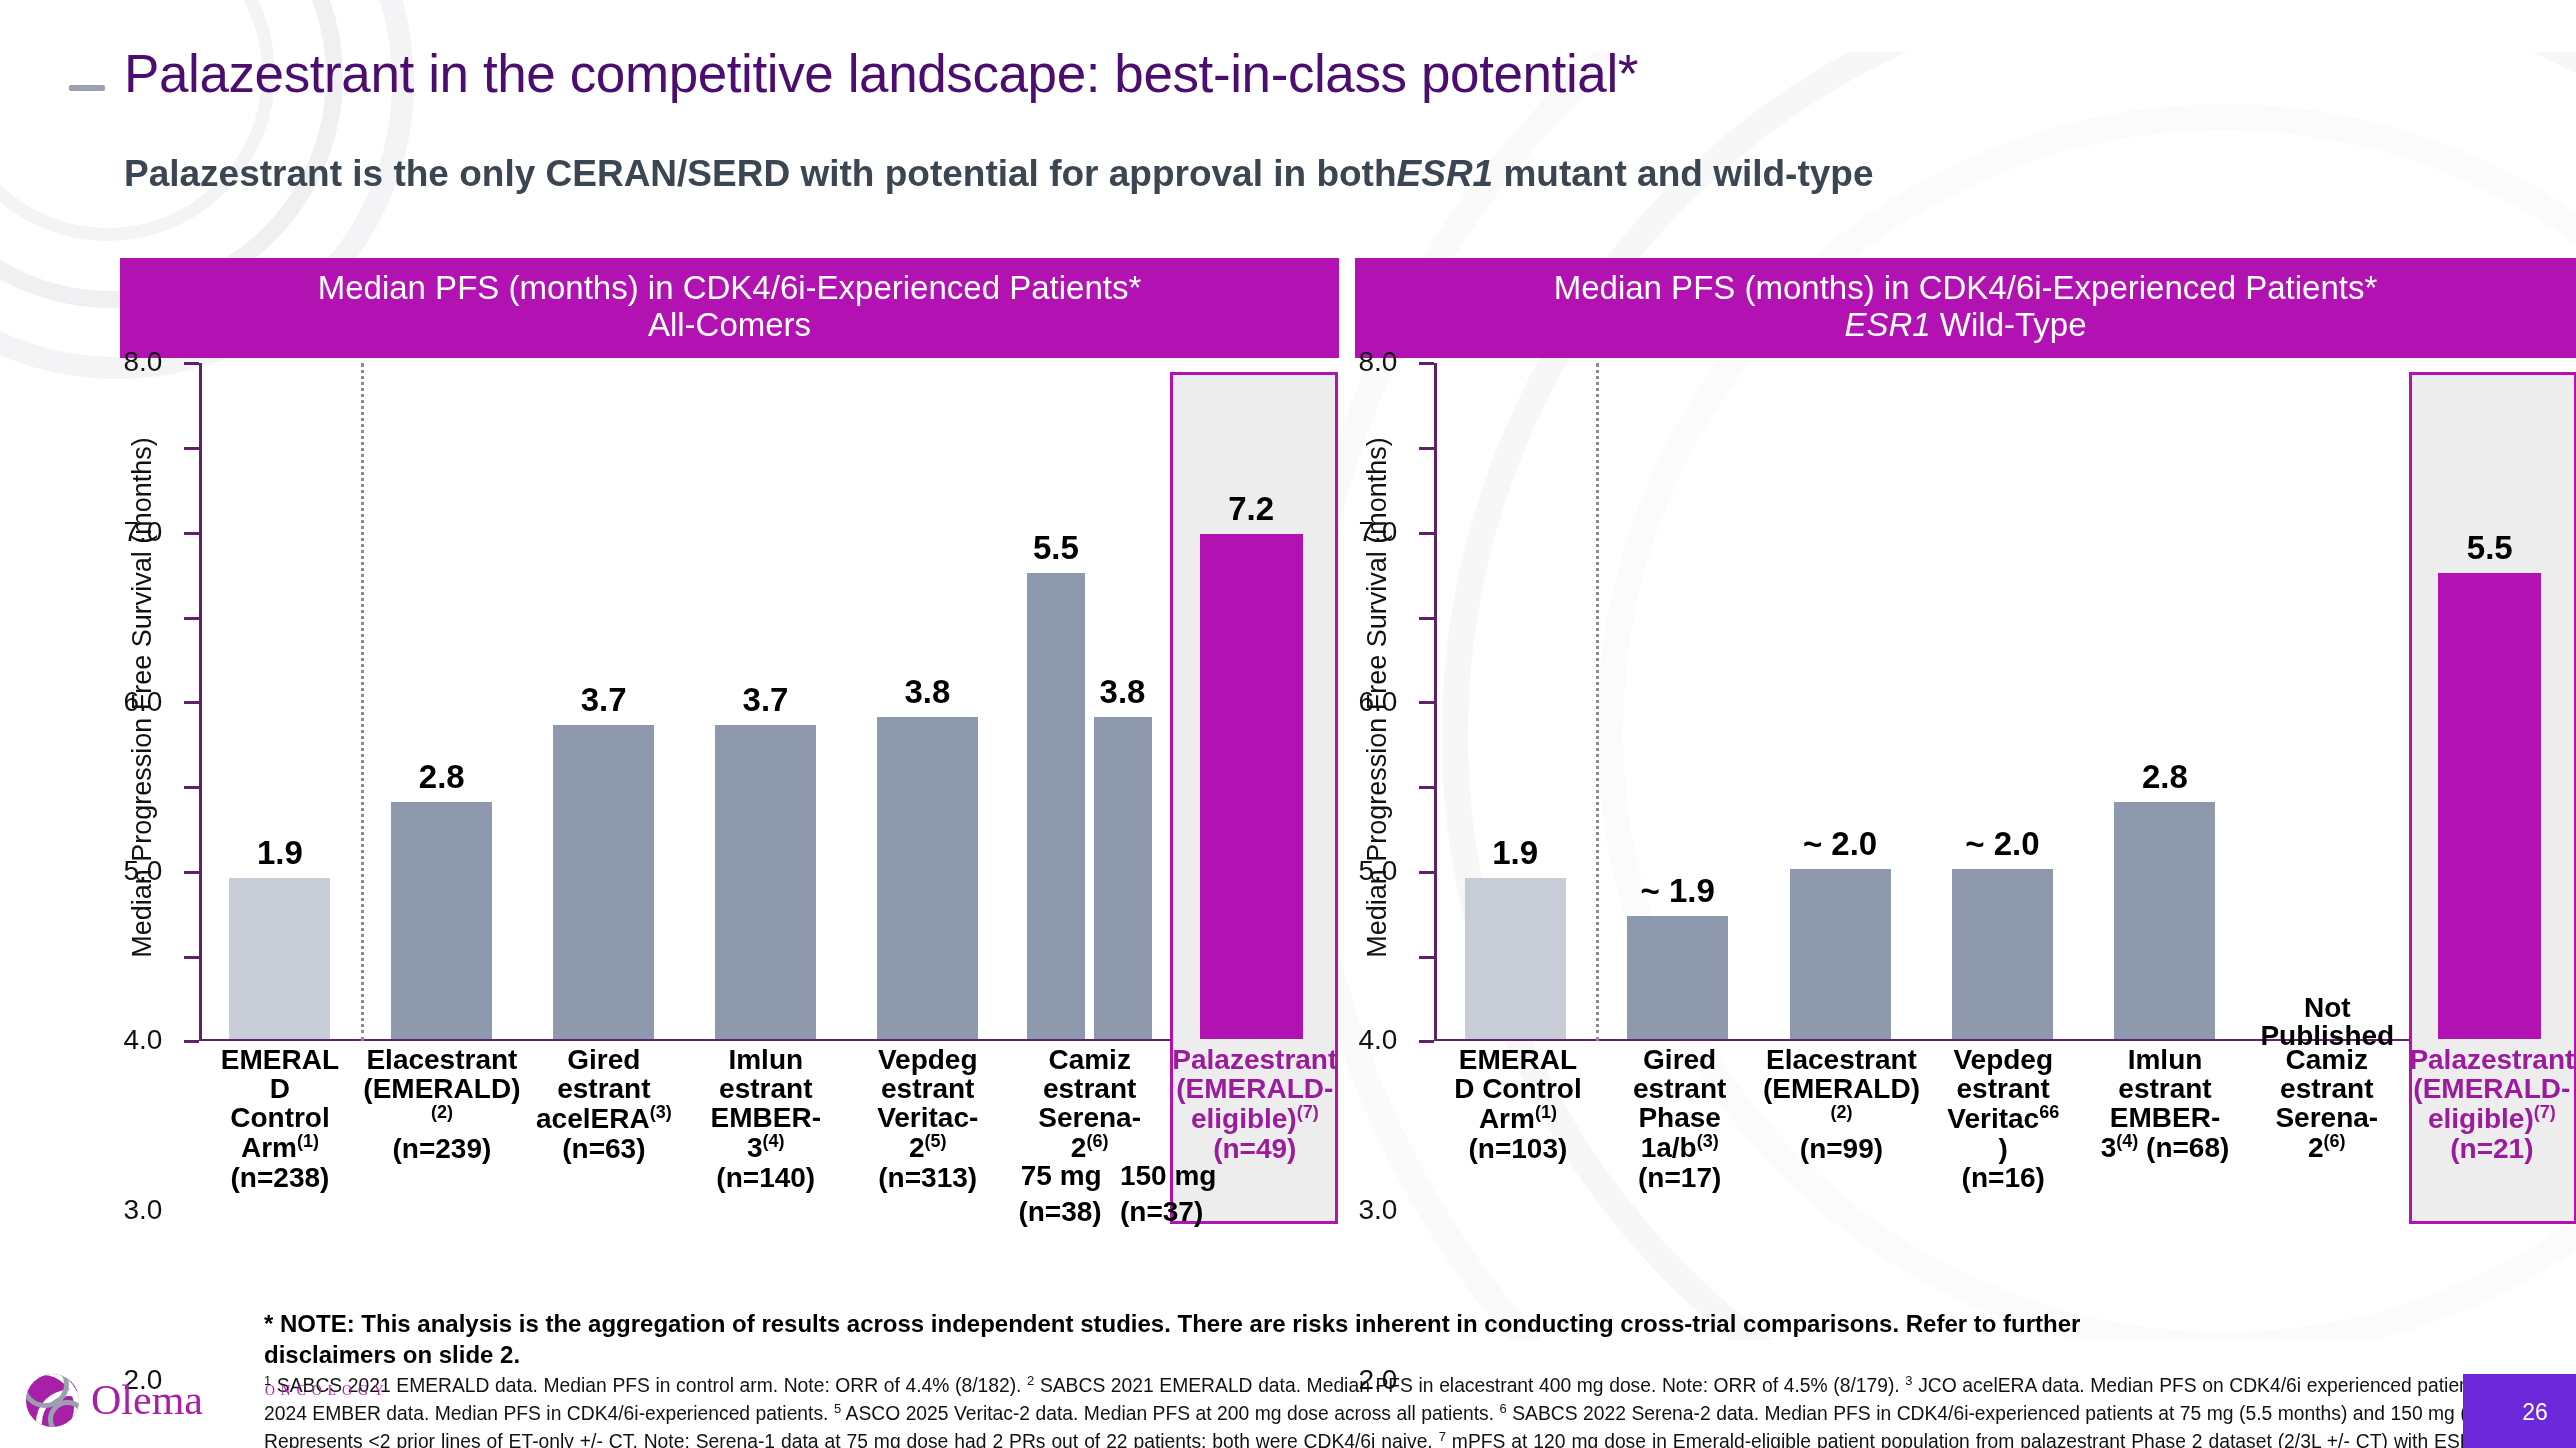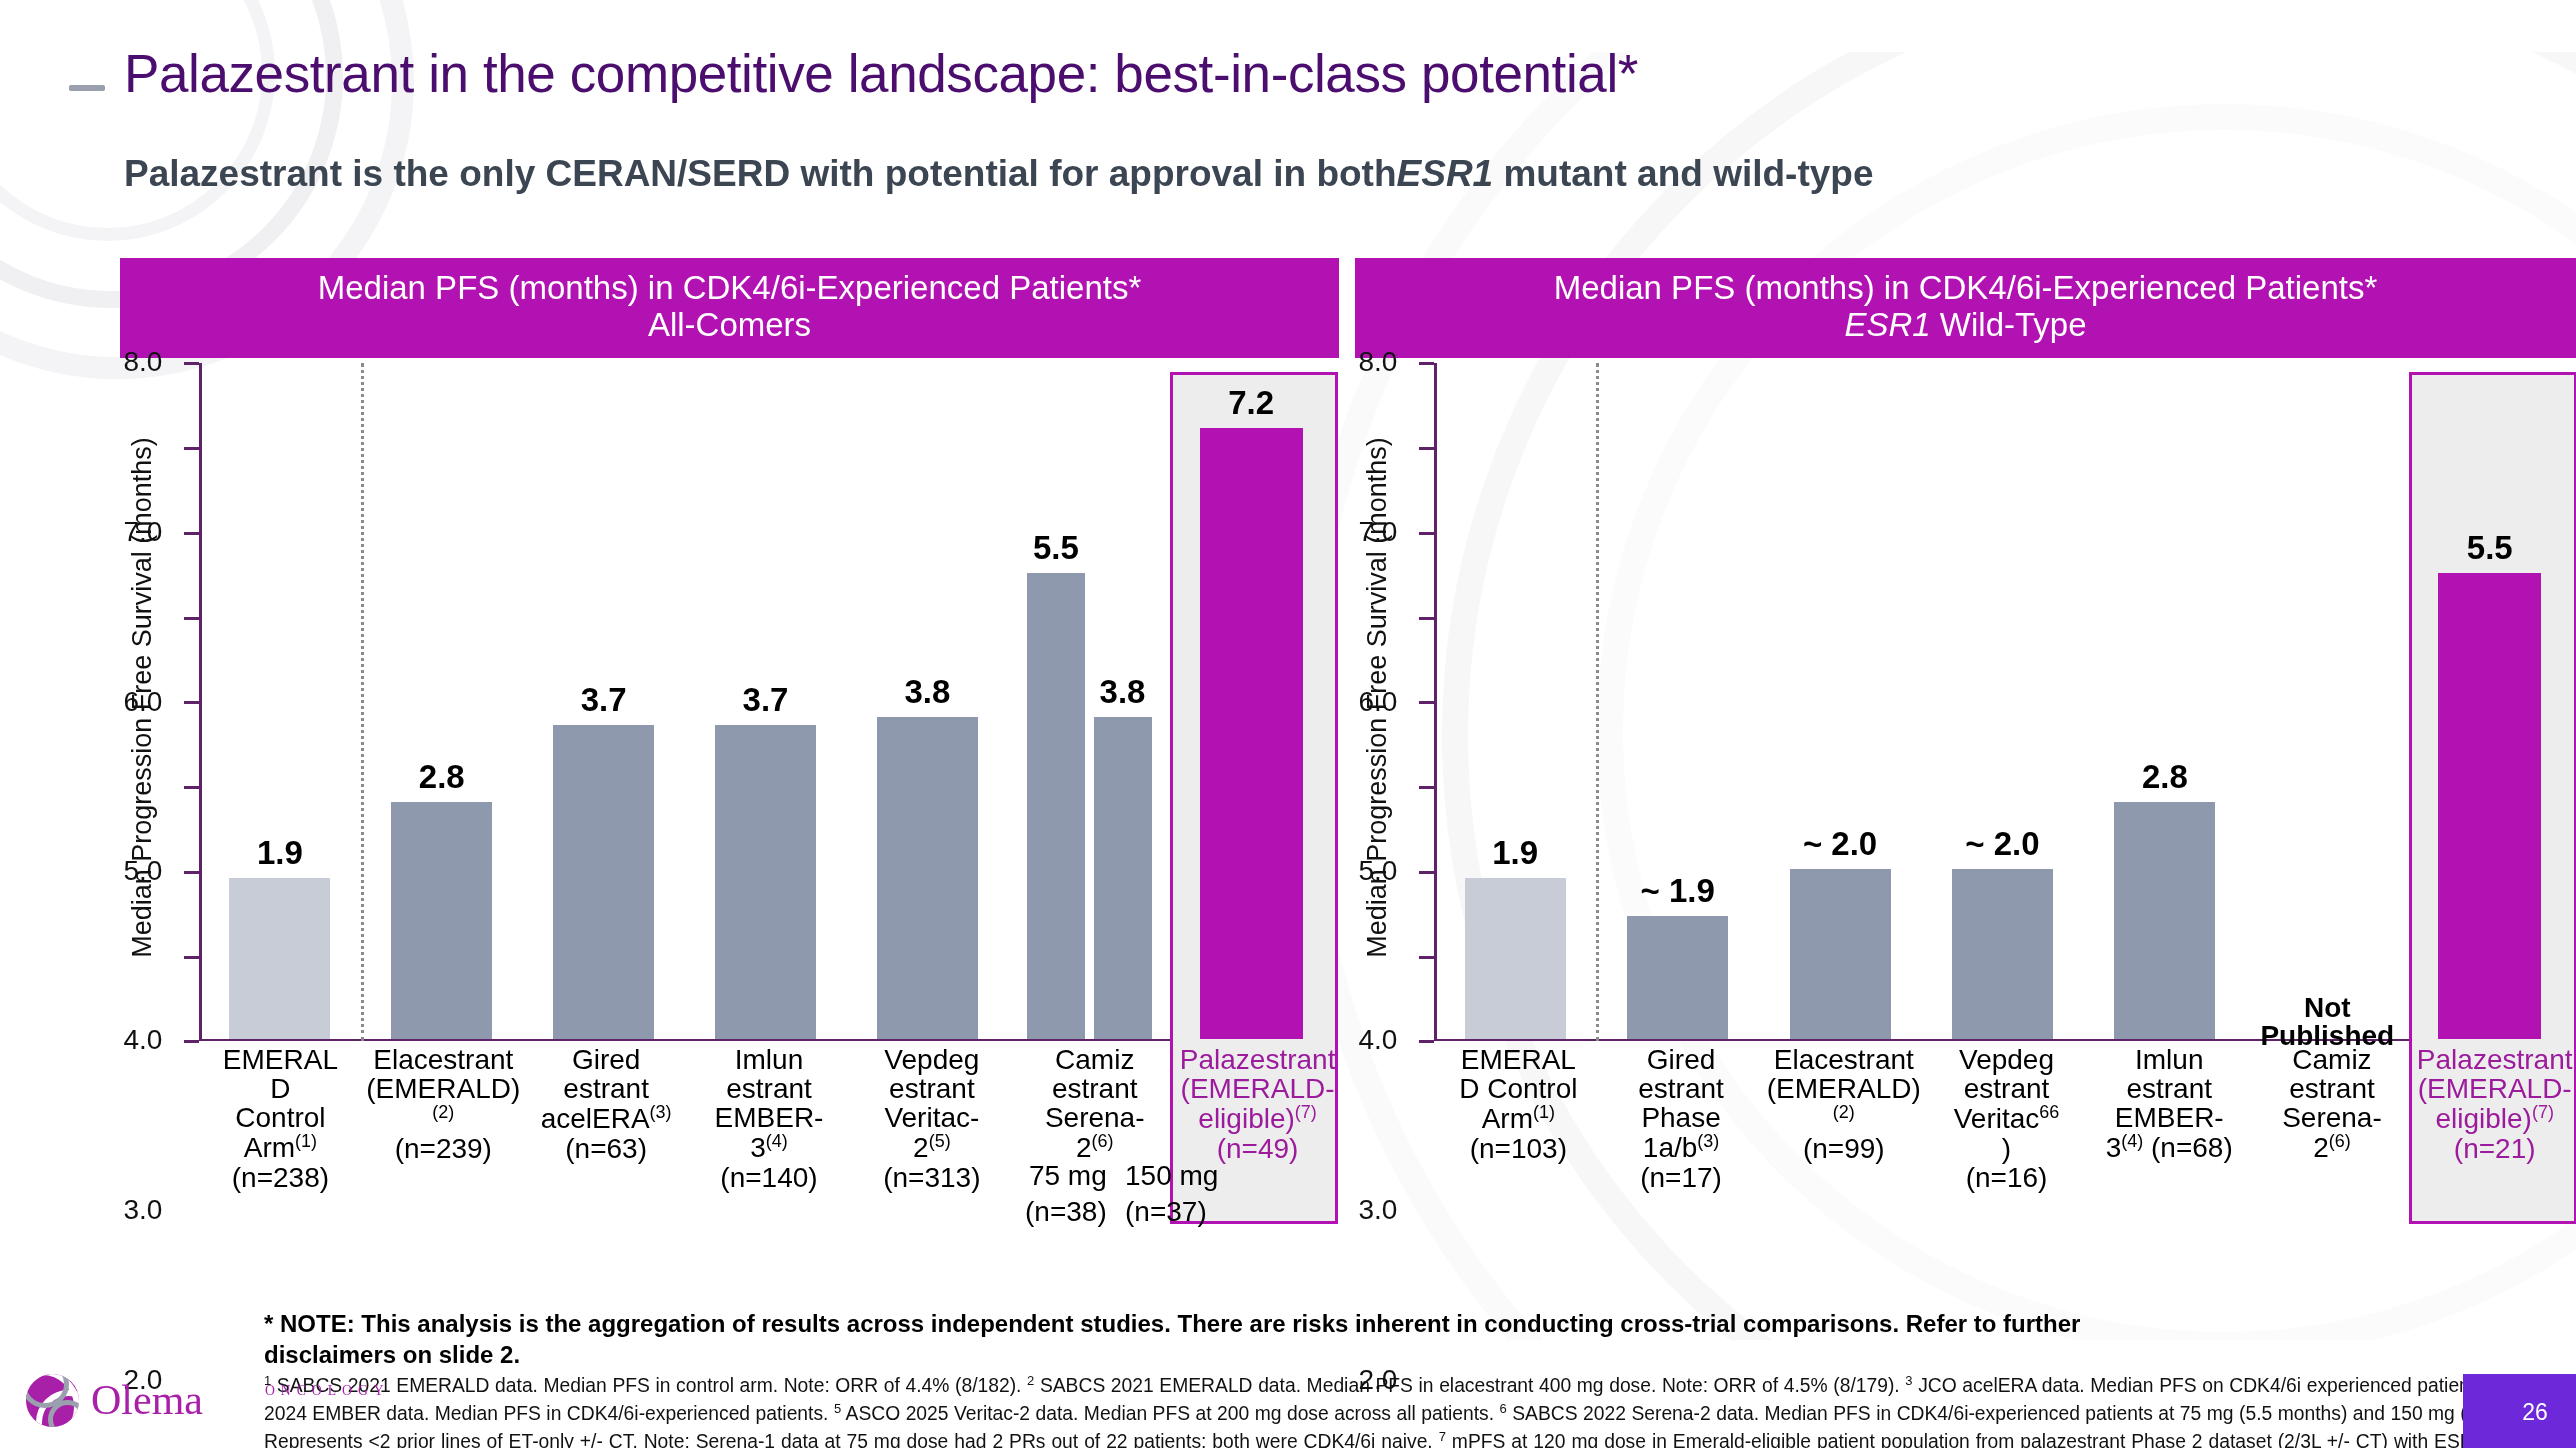"7.2" div.bar { height: 611px -> 505px }
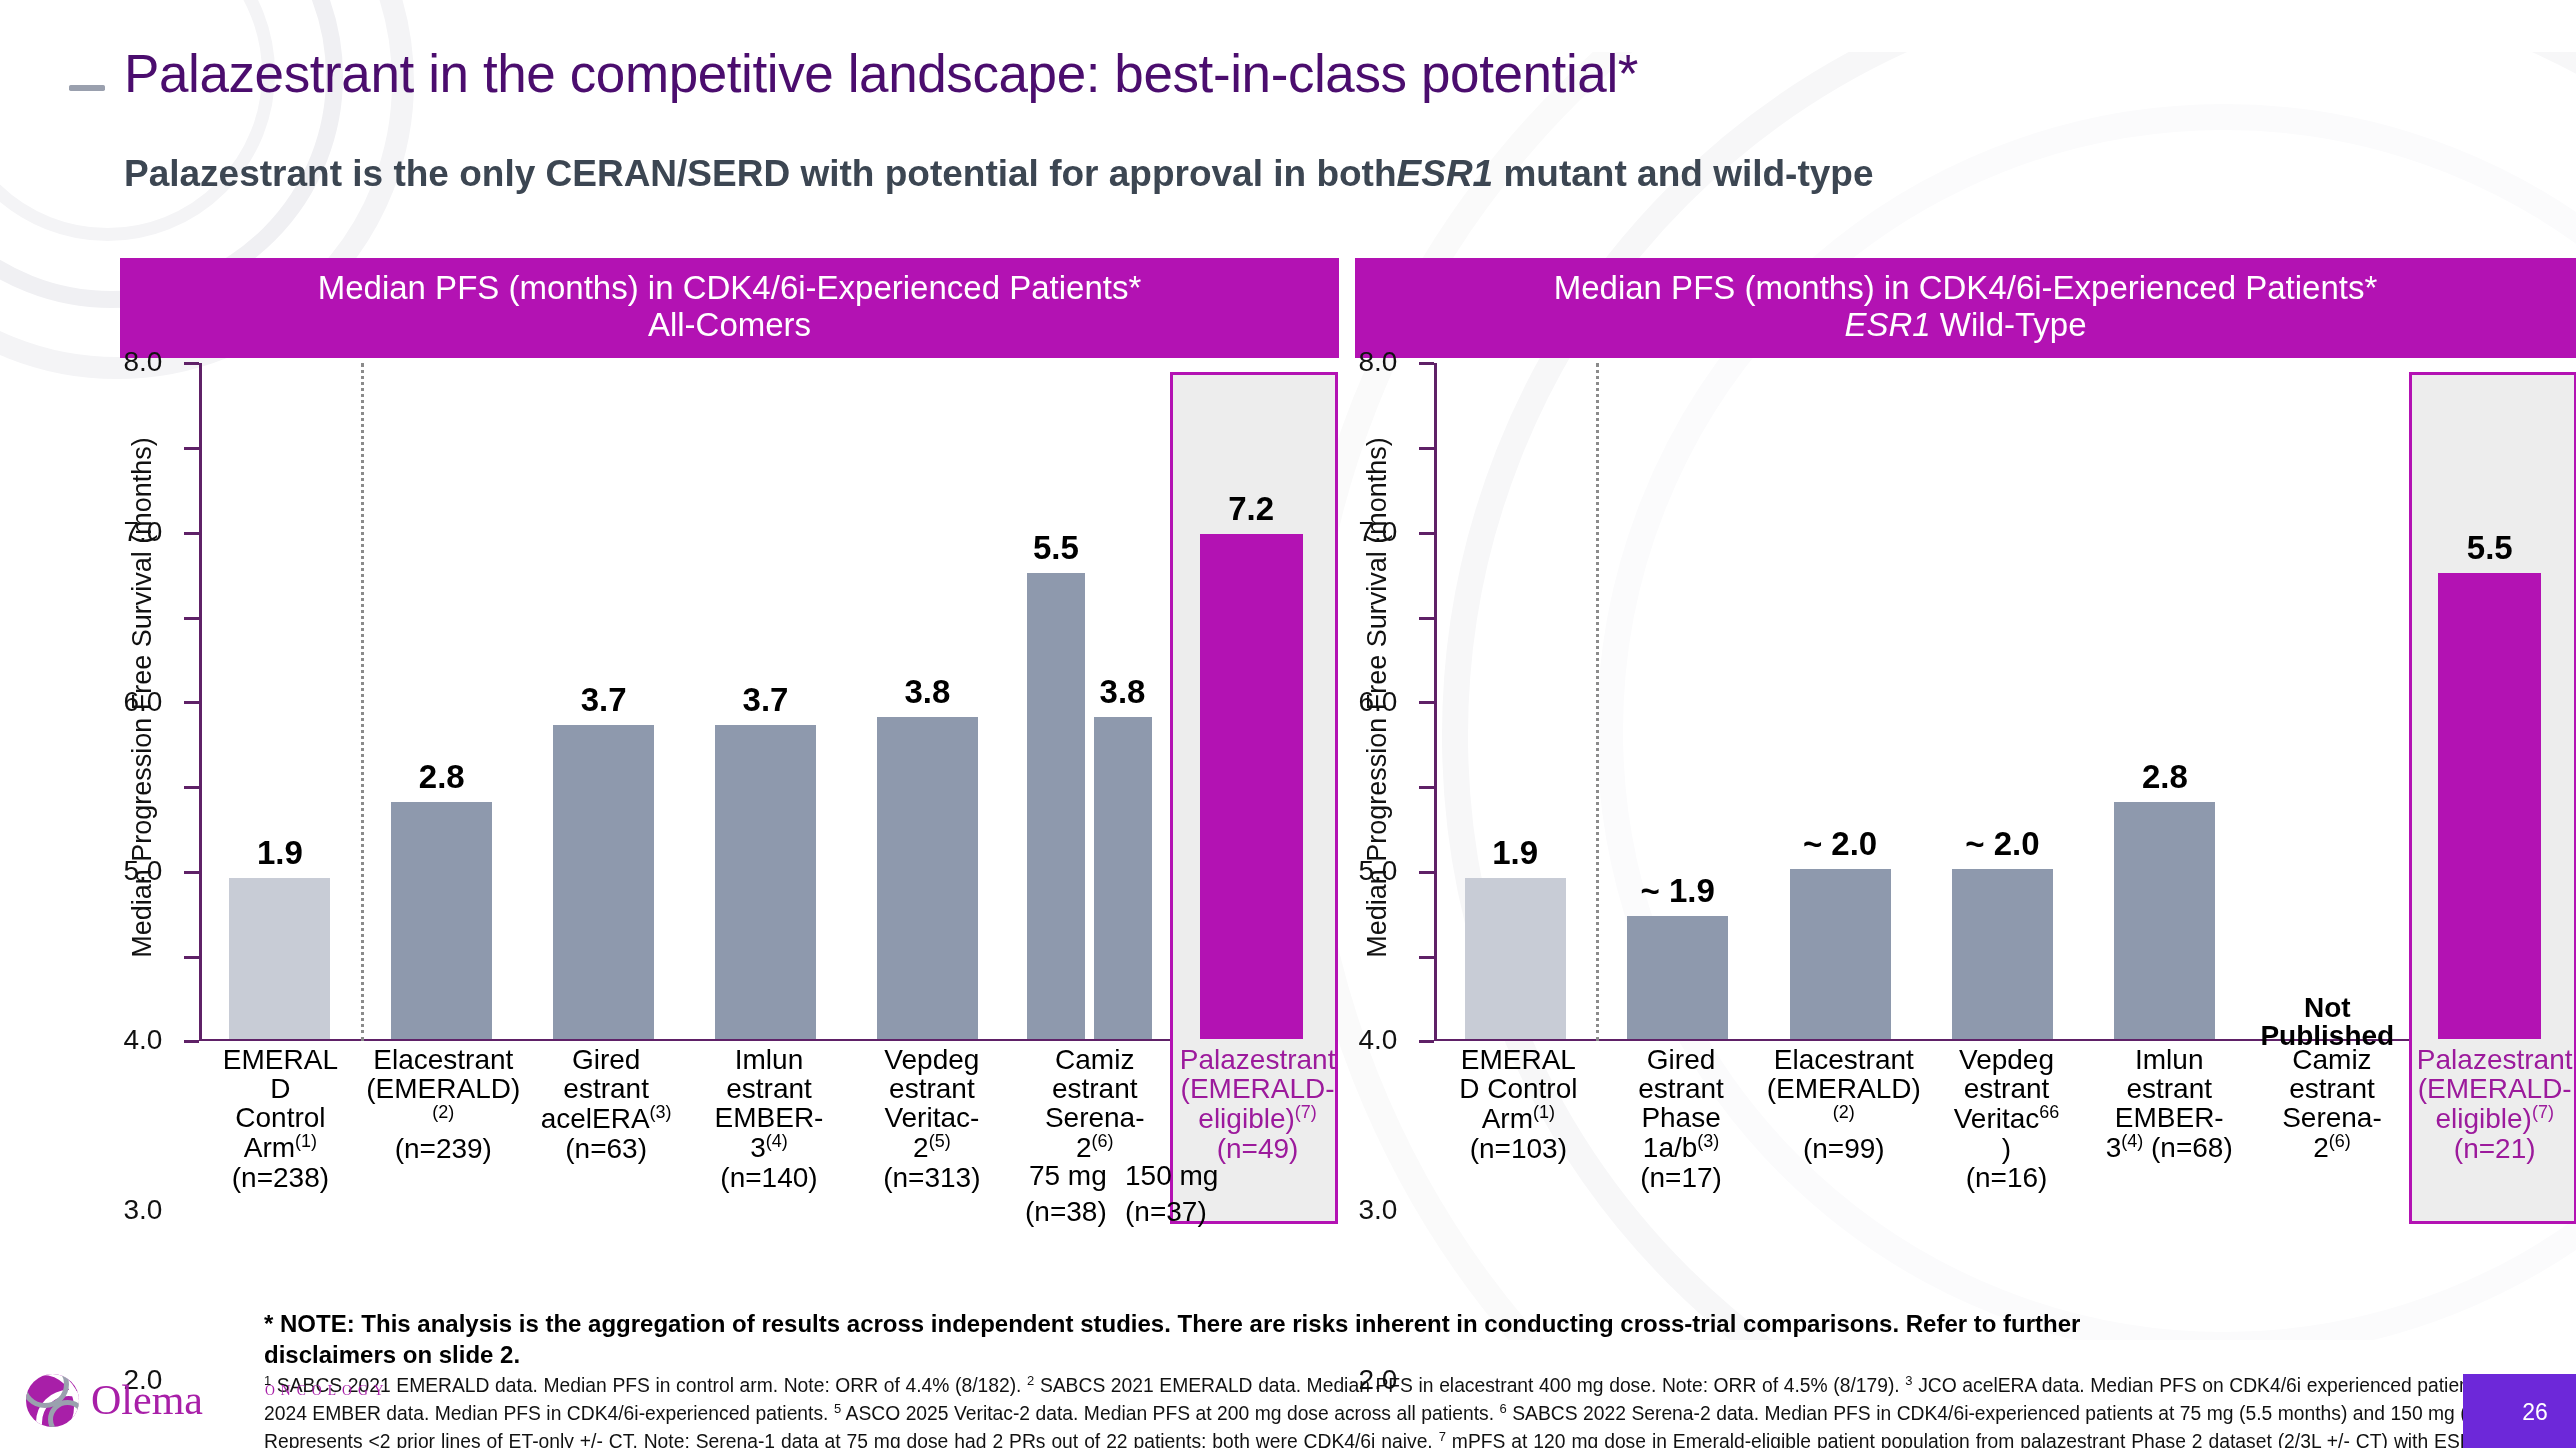"EMERAL" .xcell { font-weight: normal -> bold }
